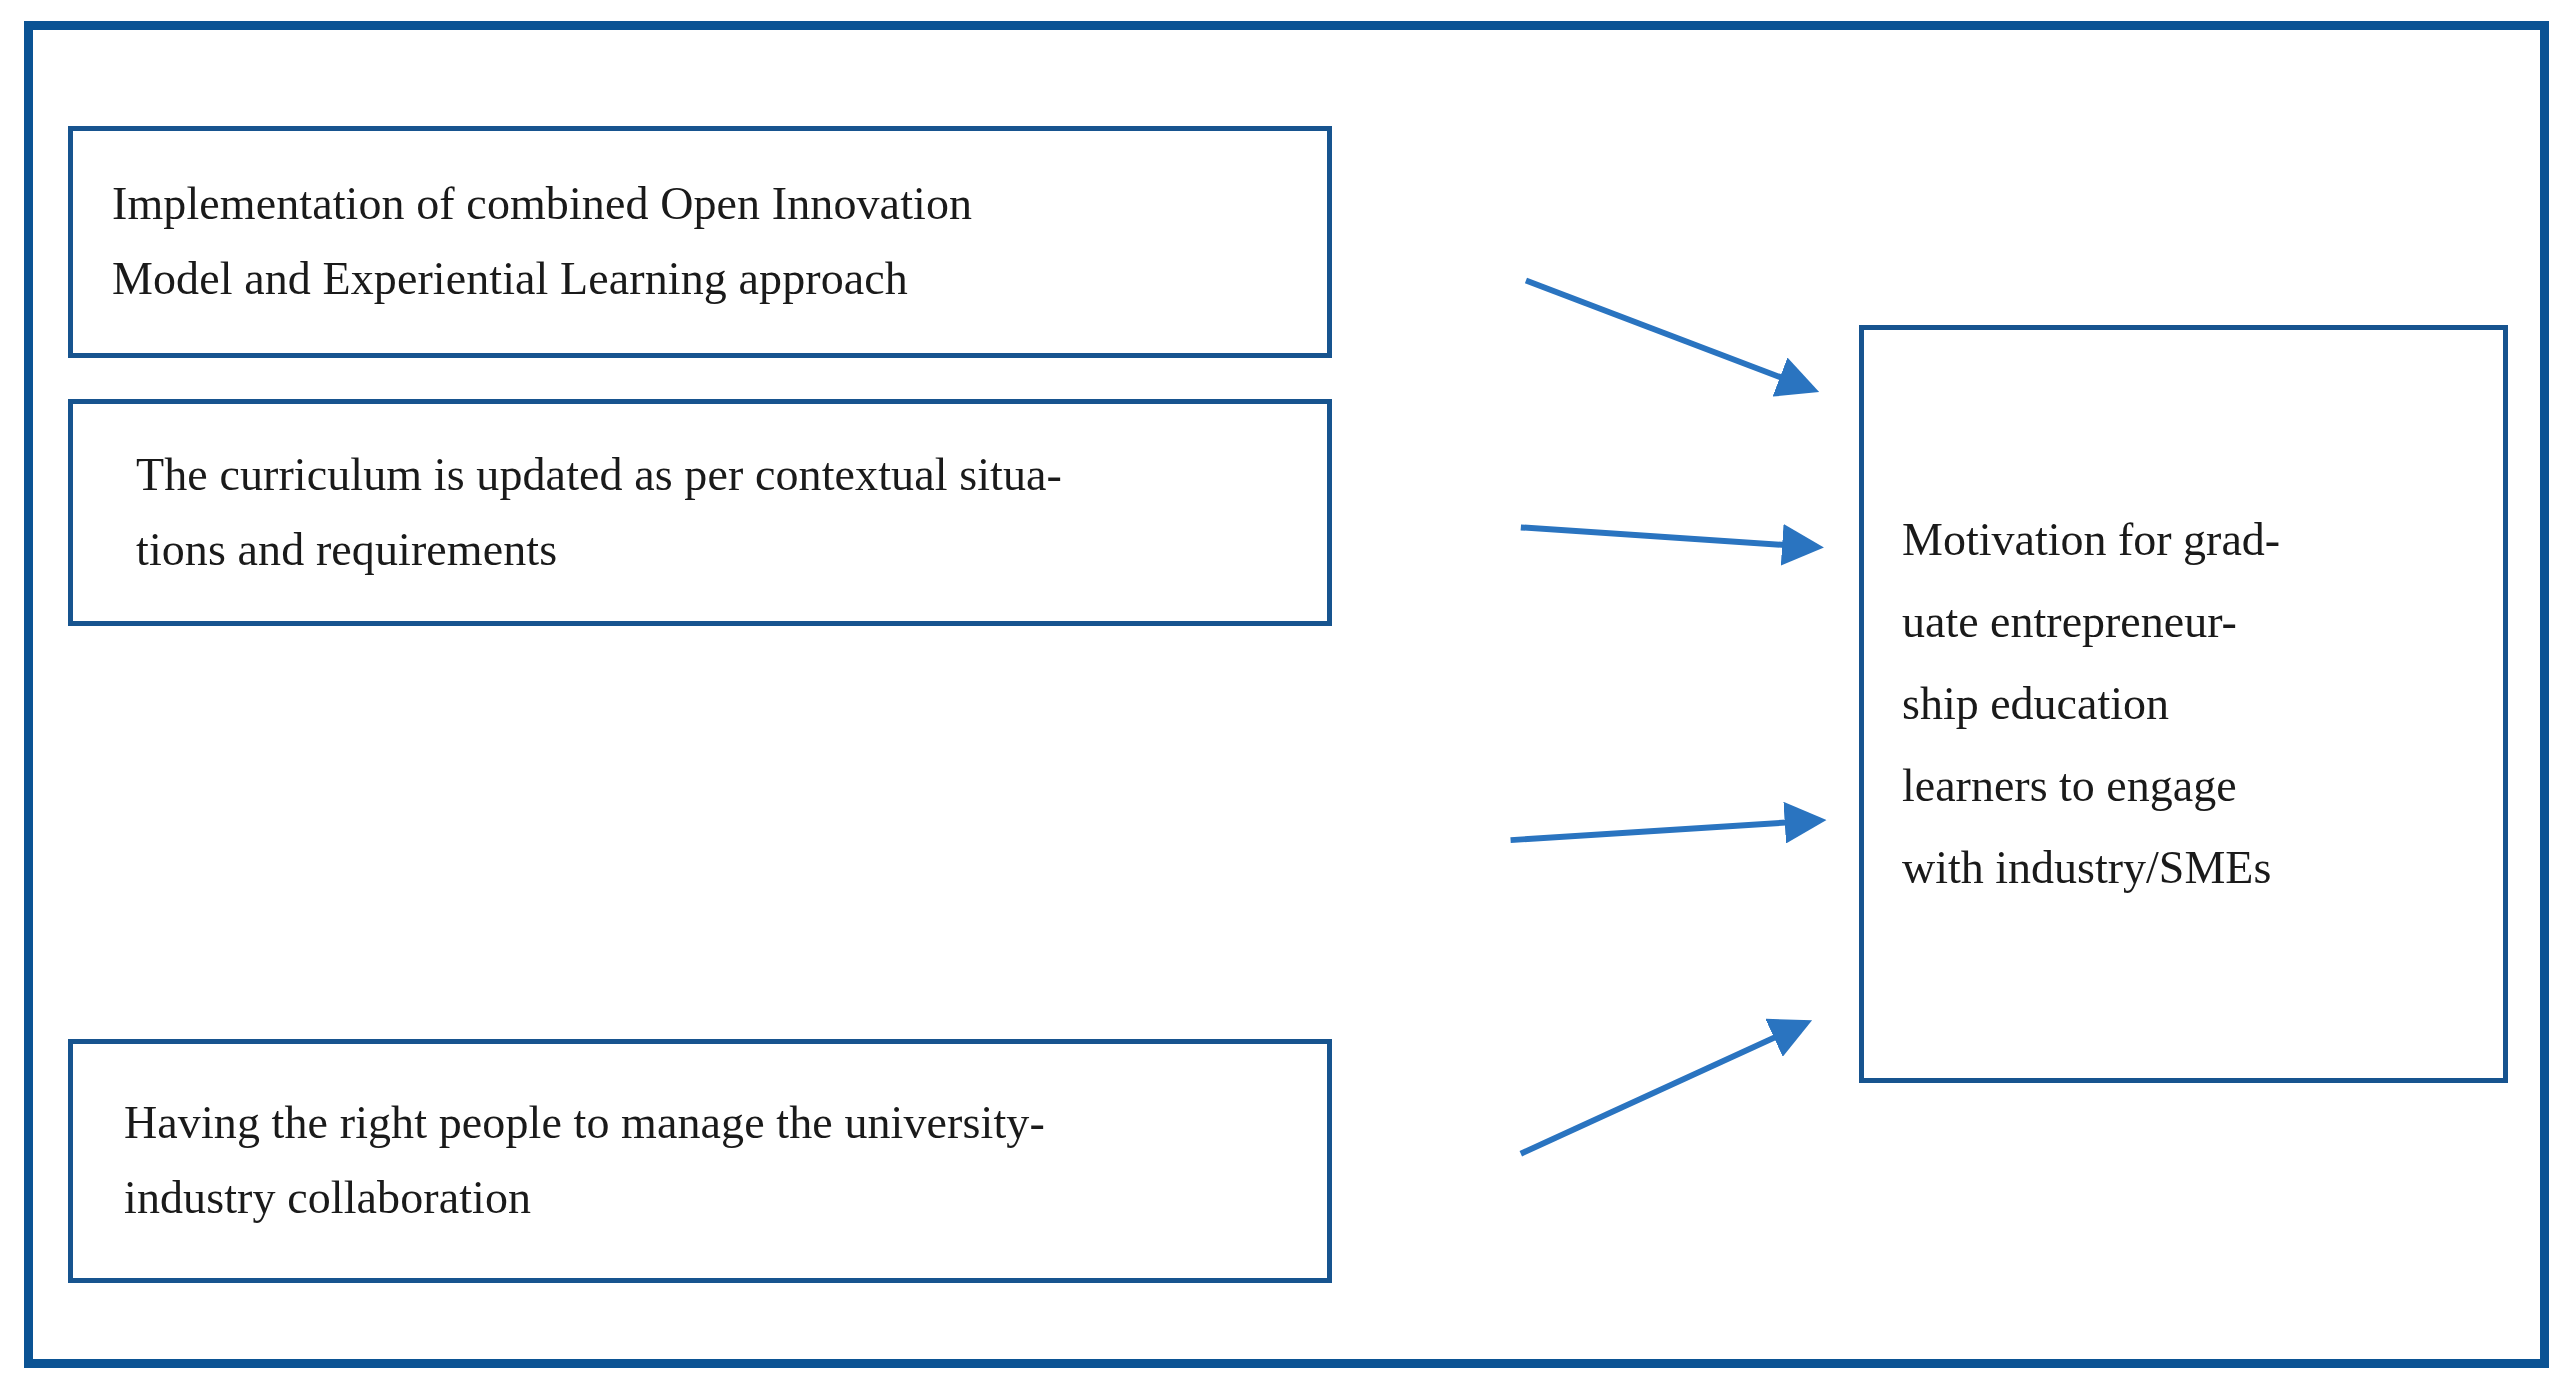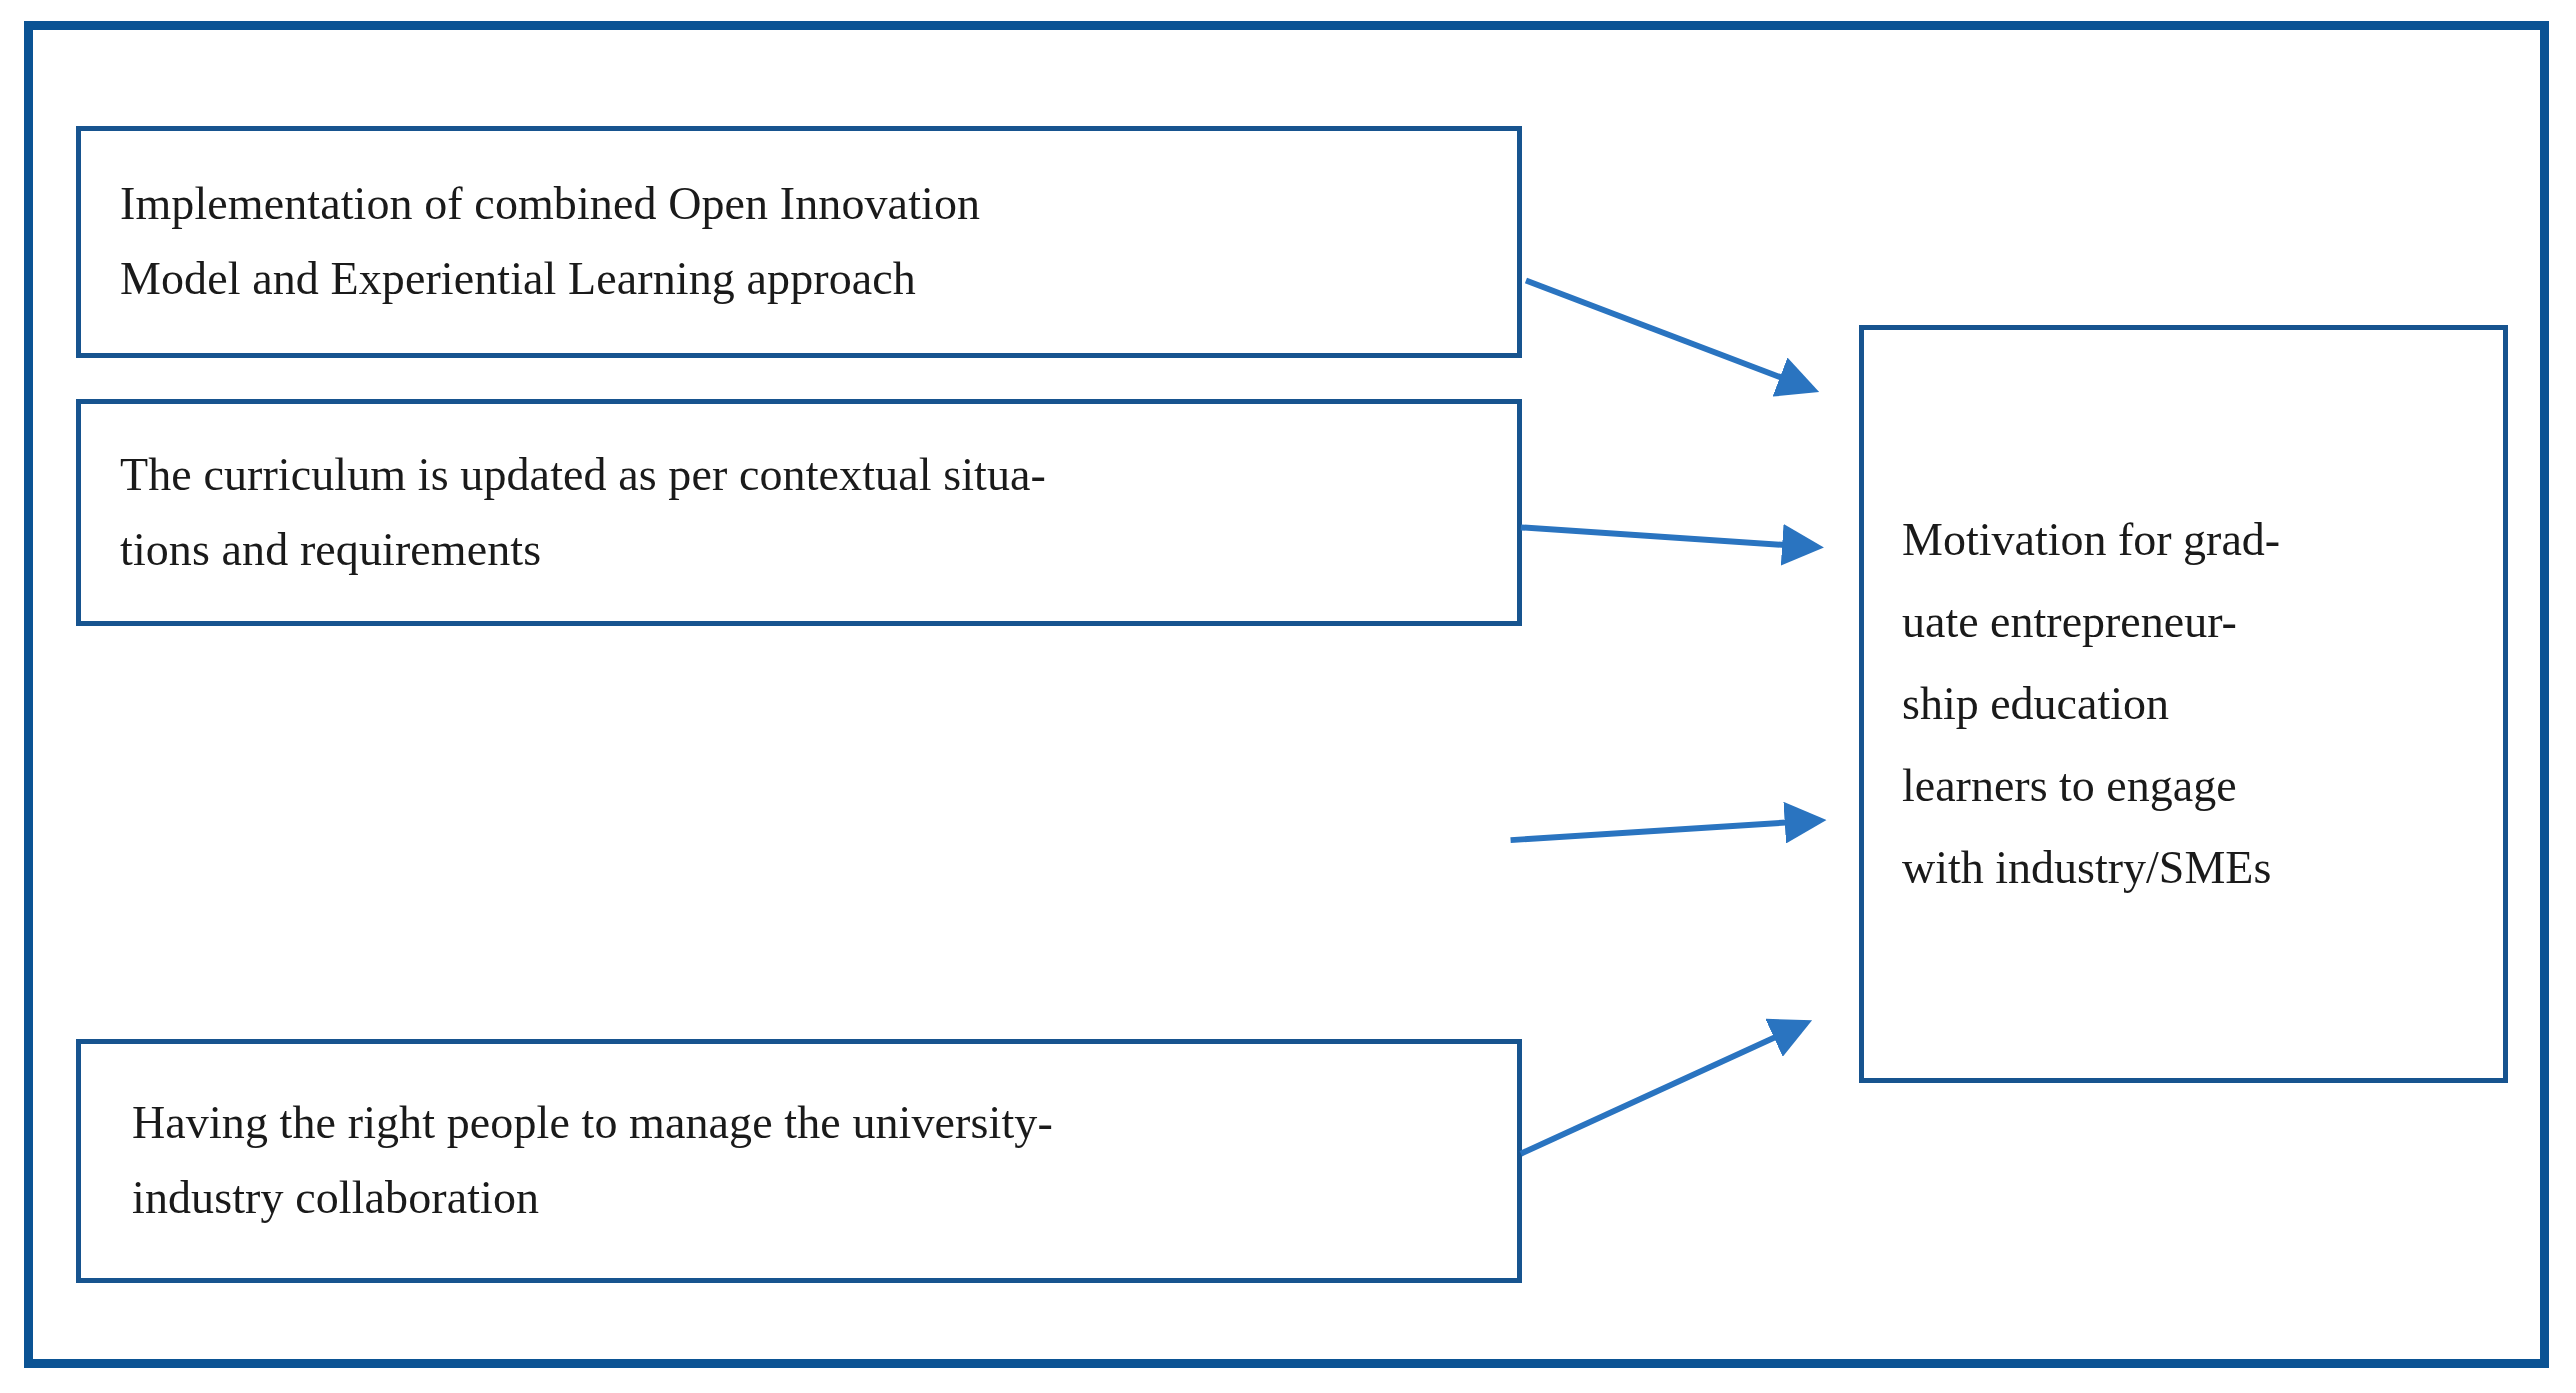"Implementation of combined Open" .left-box { left: 76px -> 68px; width: 1446px -> 1264px }
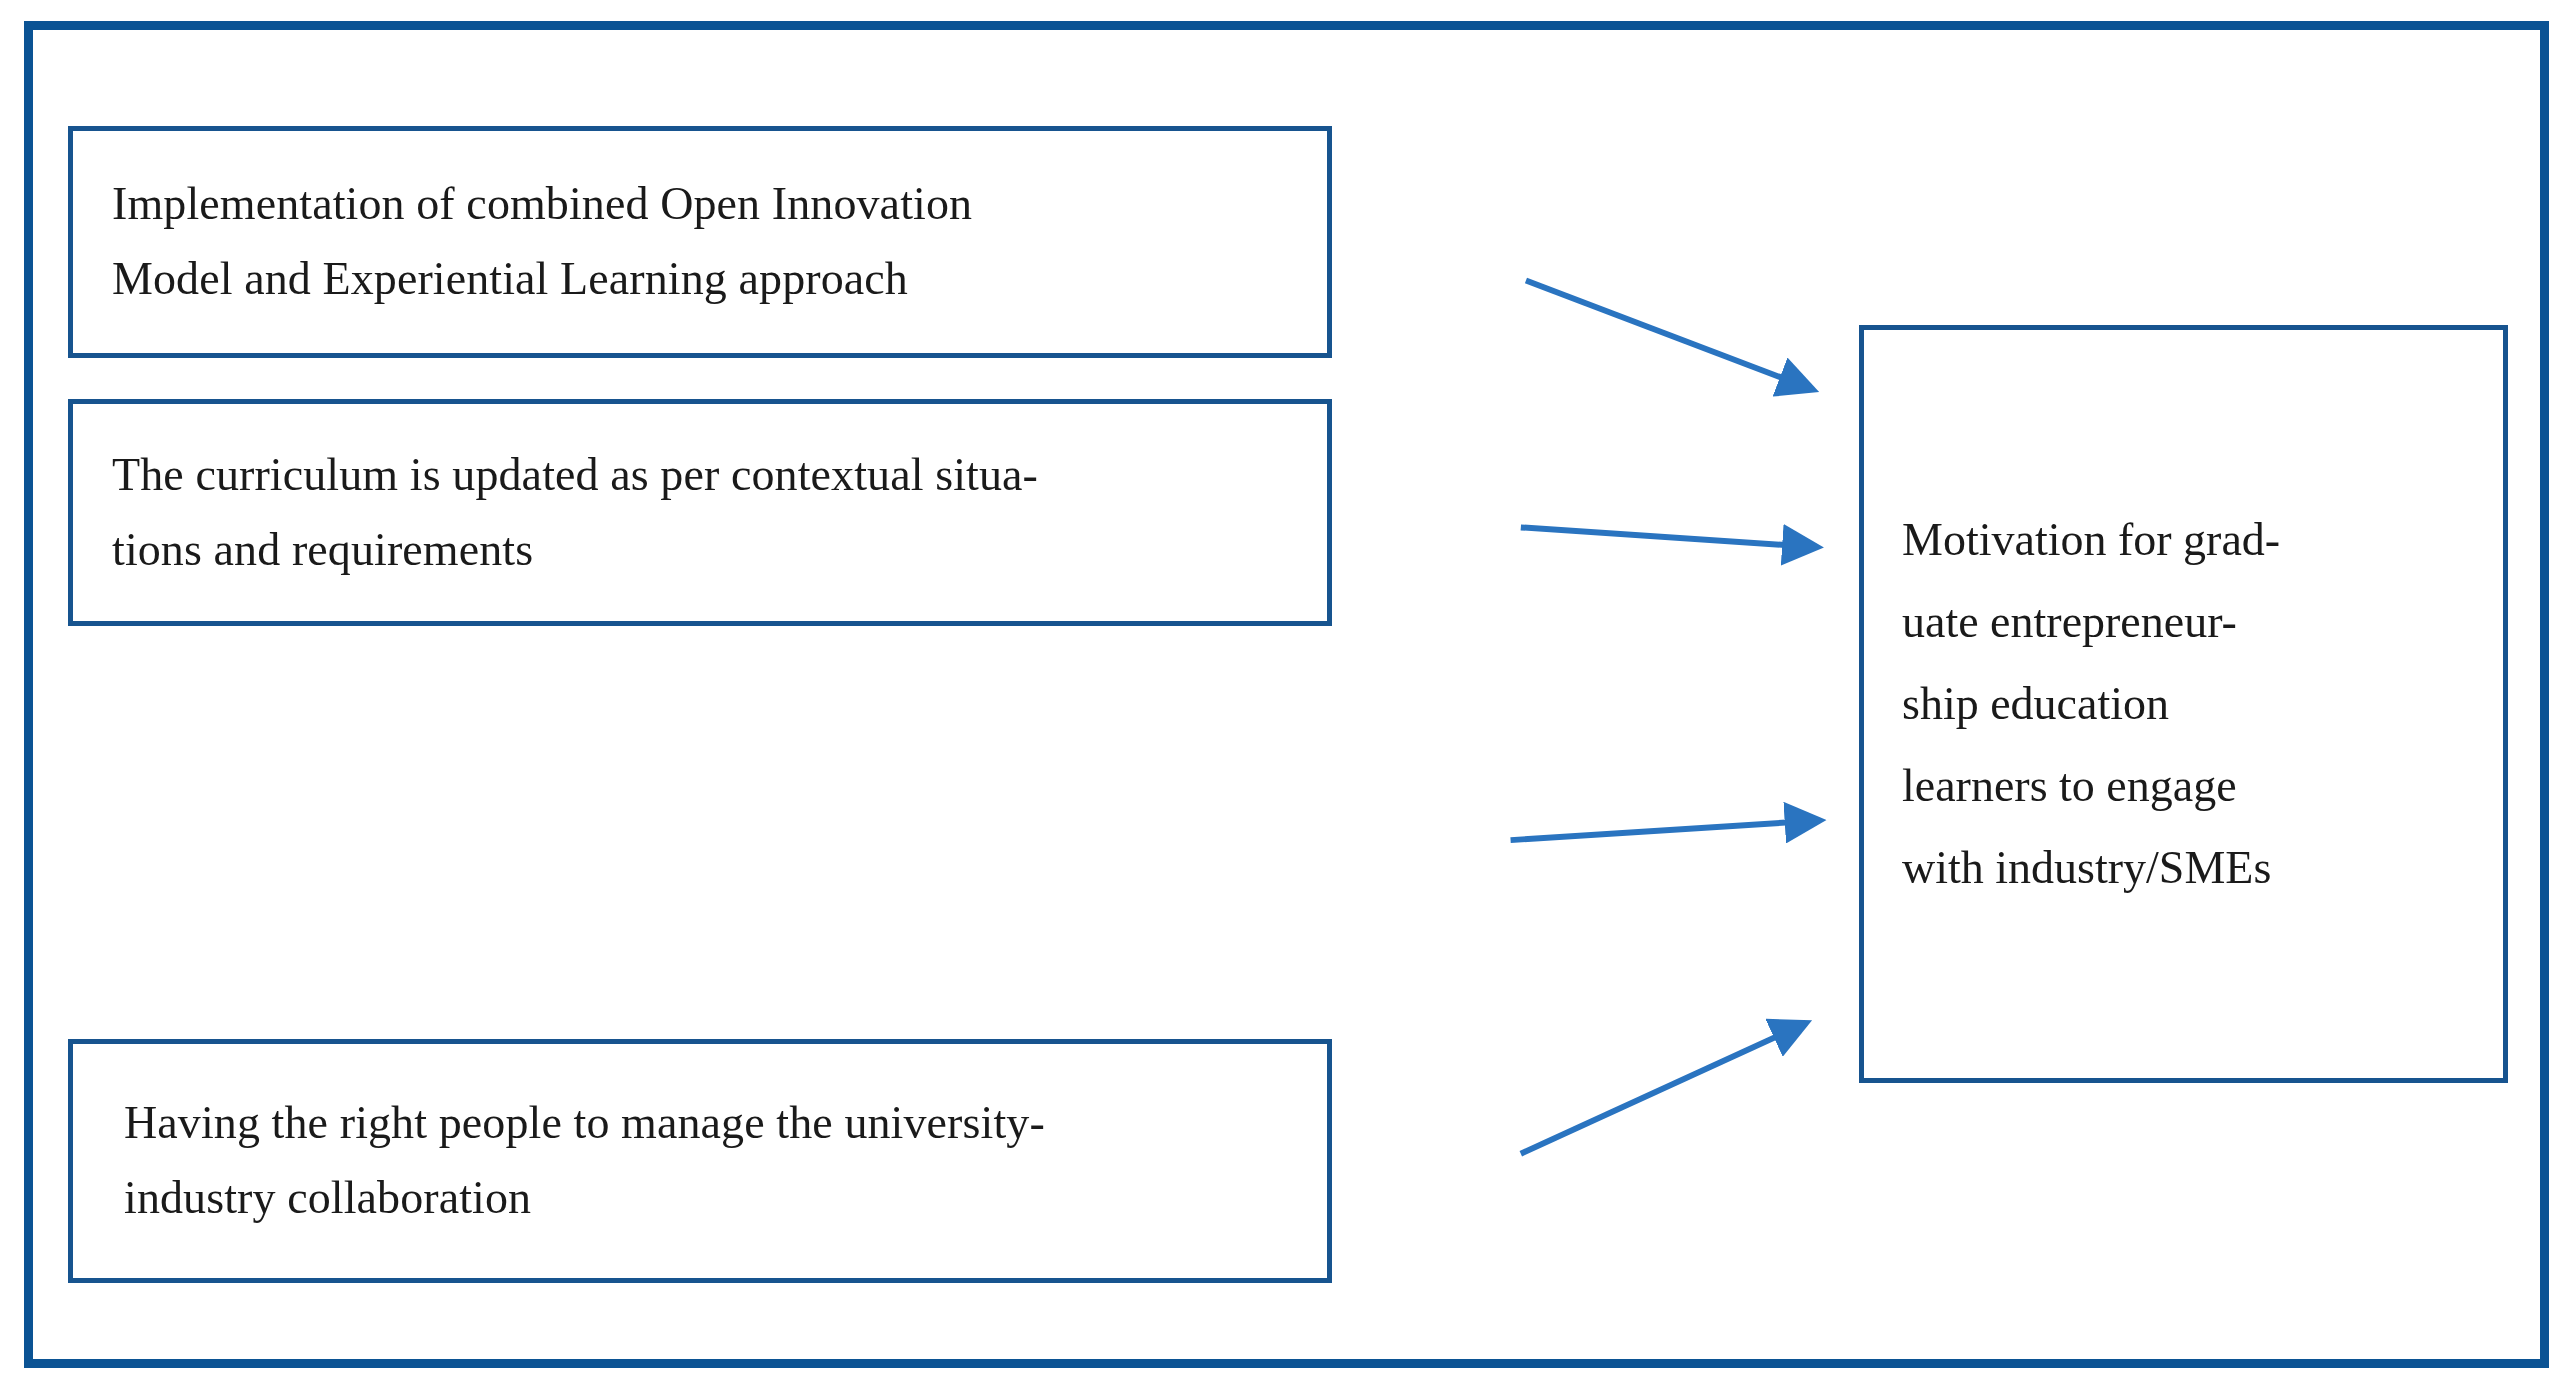"The curriculum is updated as" #box-2 { padding-left: none -> 24px }
